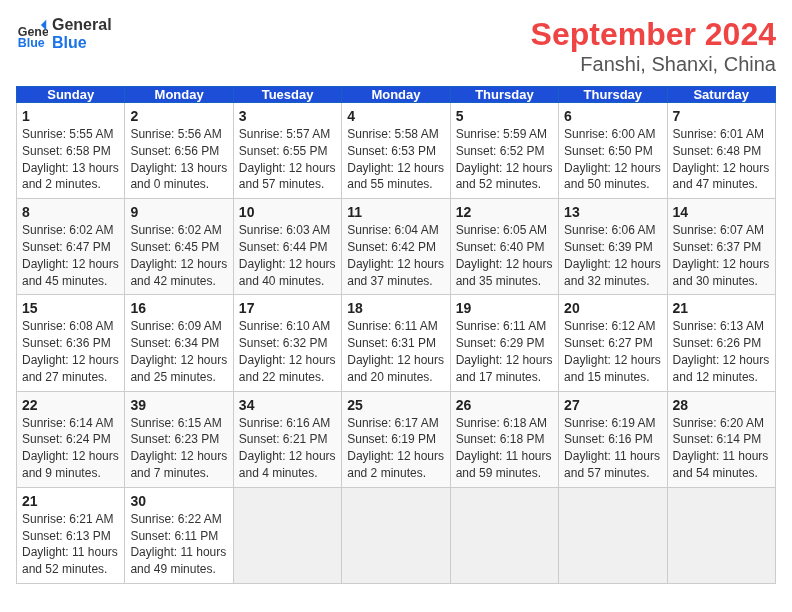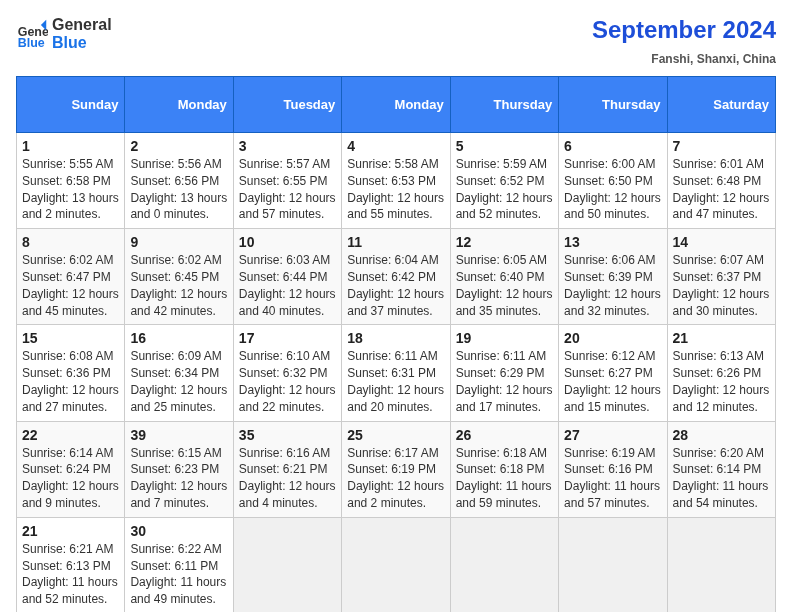"September 2024" .title-block h1 { color: #1d4ed8 -> #ef4444; font-size: 24px -> 32px }
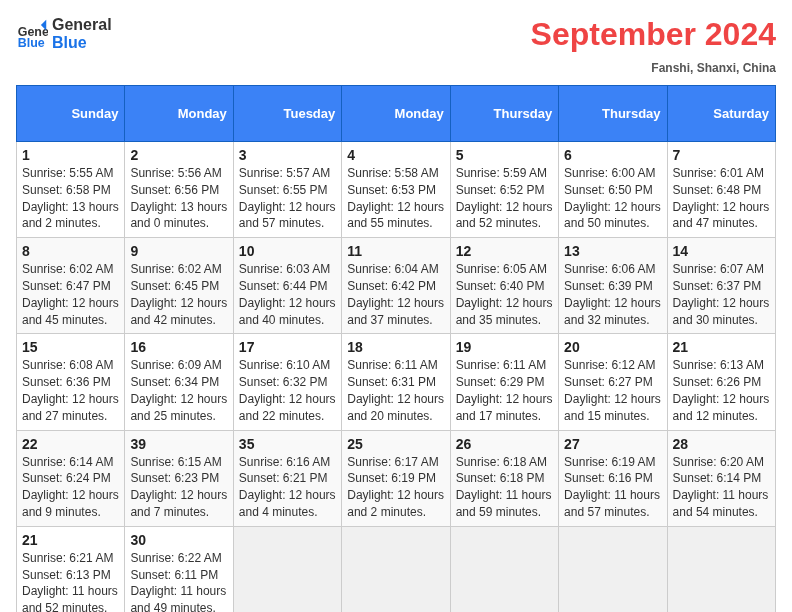"Fanshi, Shanxi, China" .title-block h2 { font-size: 12px -> 20px; font-weight: bold -> normal; margin-top: 8px -> none }
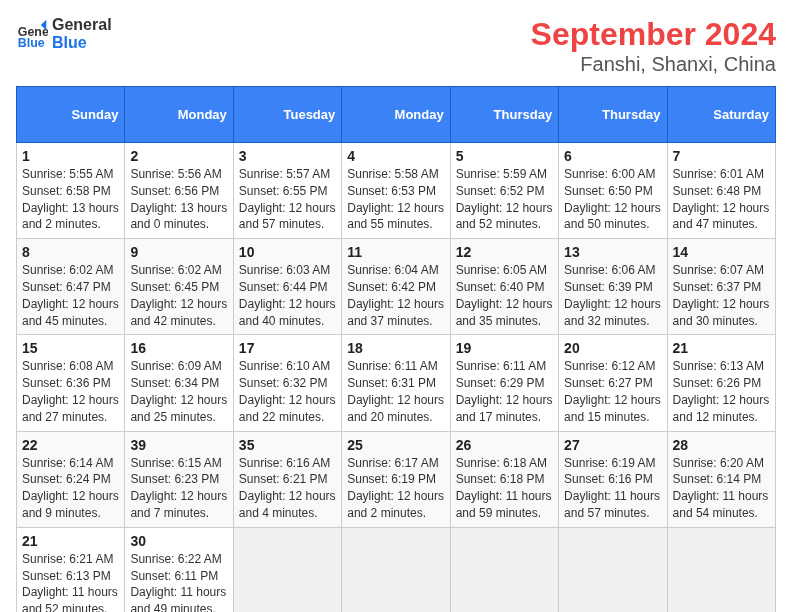"Sunday" thead tr th { background: #3b82f6 -> #1d4ed8; padding: 20px 6px -> 0 6px; text-align: right -> center }
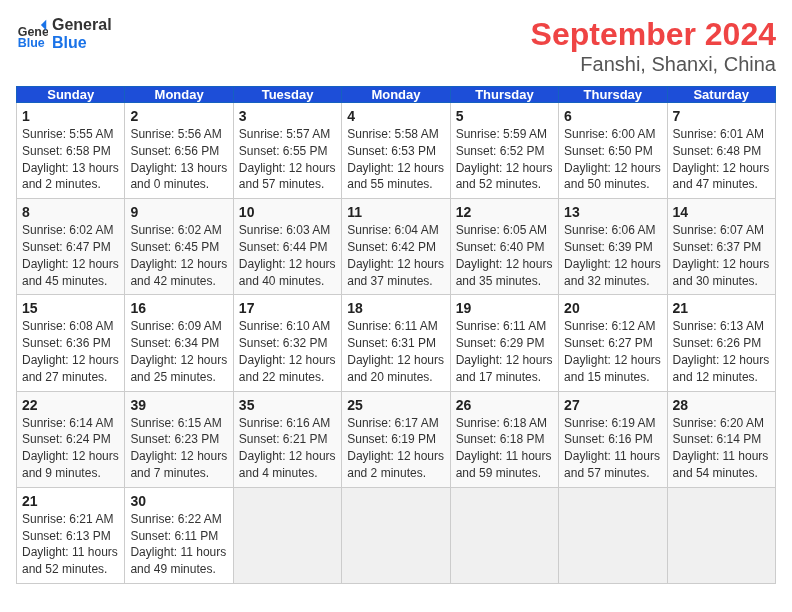"35" span.day-number { text: 35 -> 34 }
